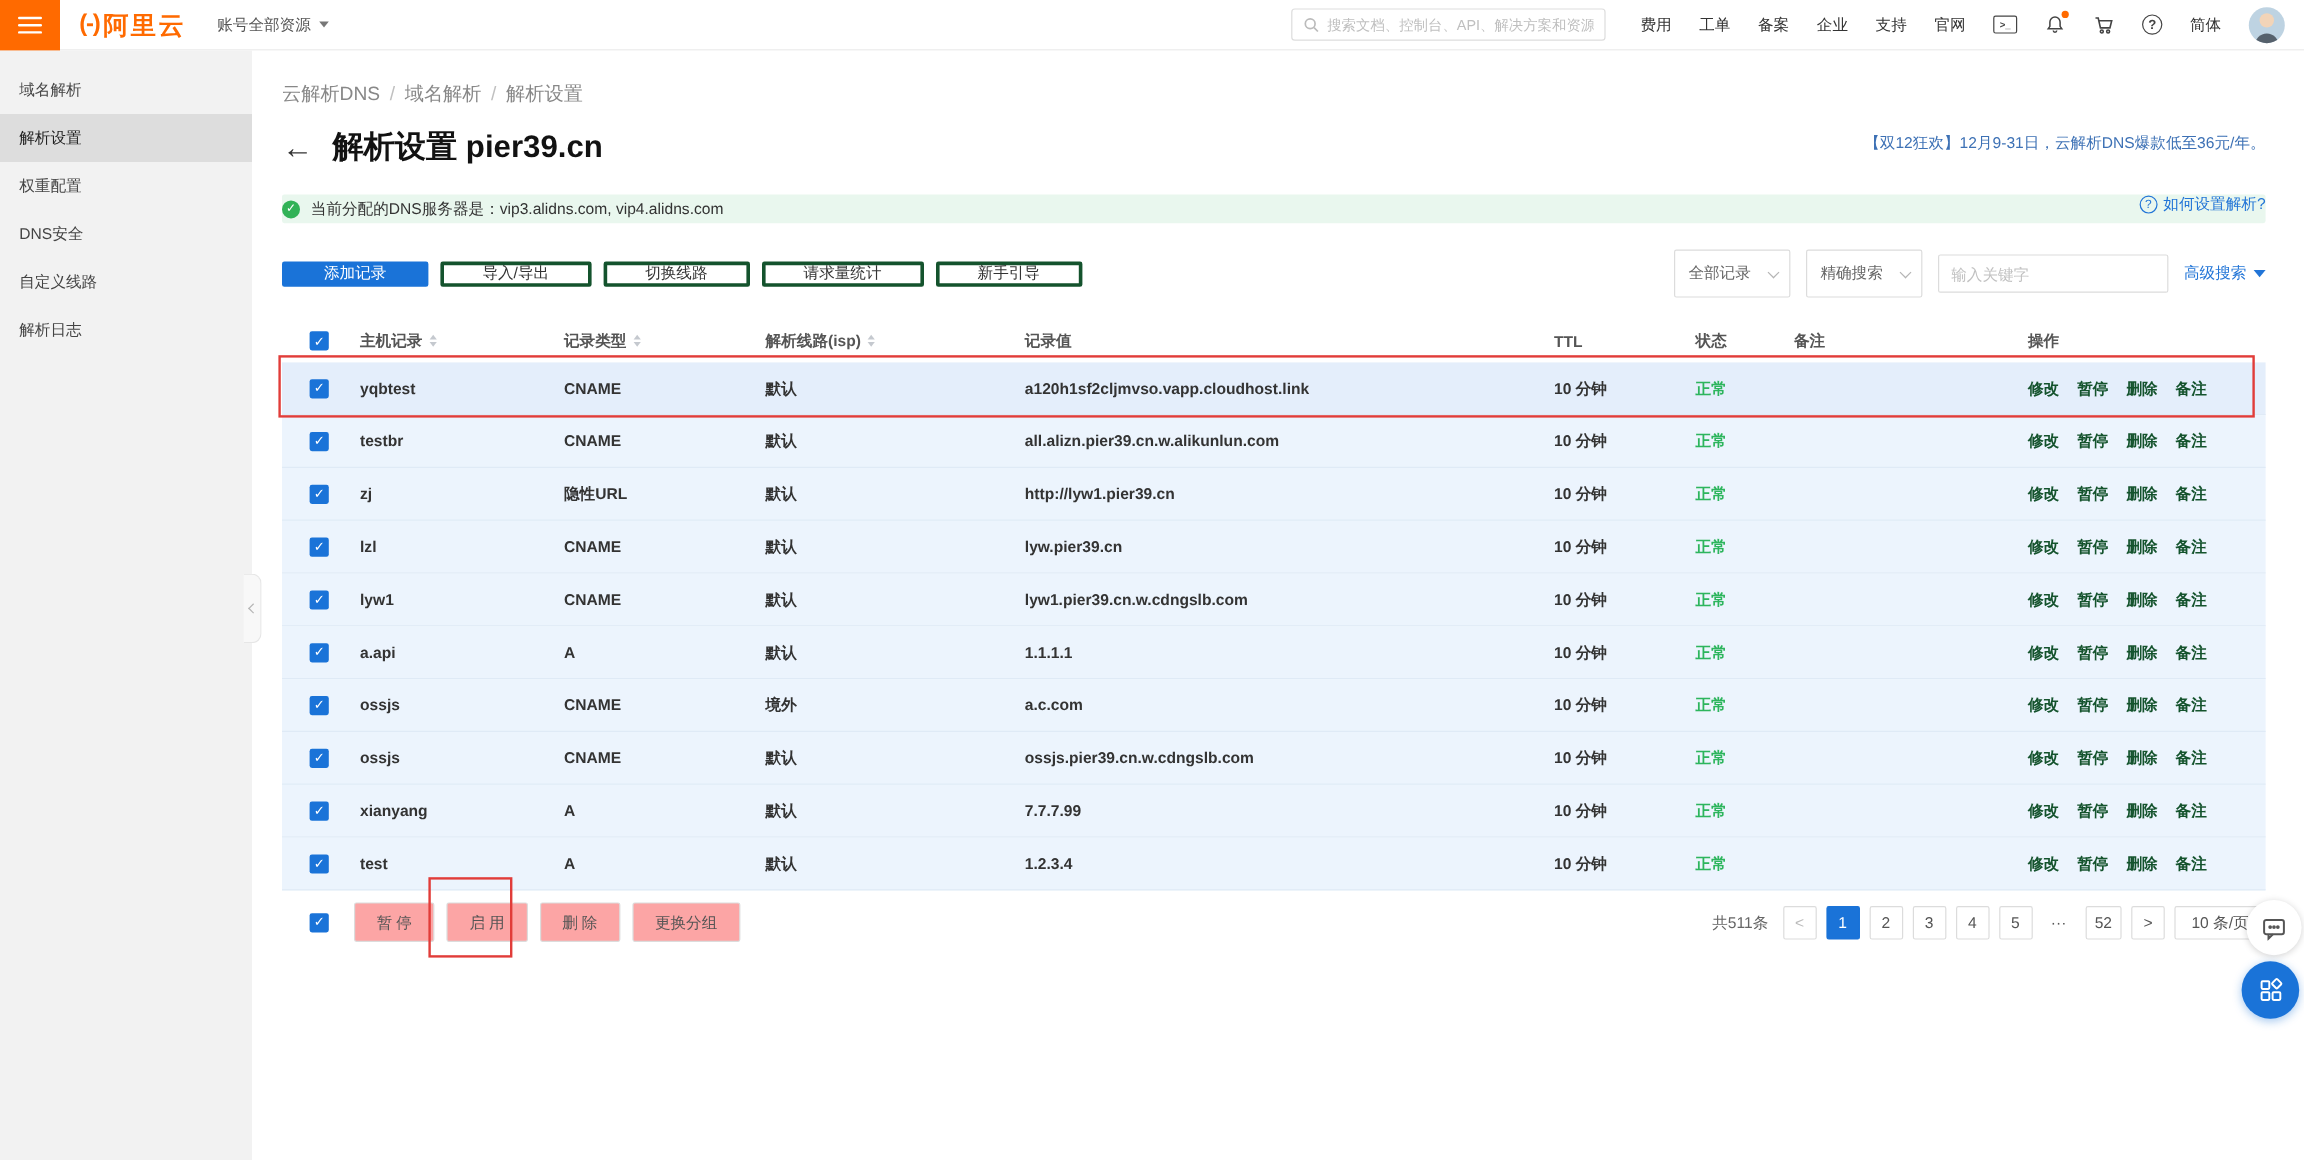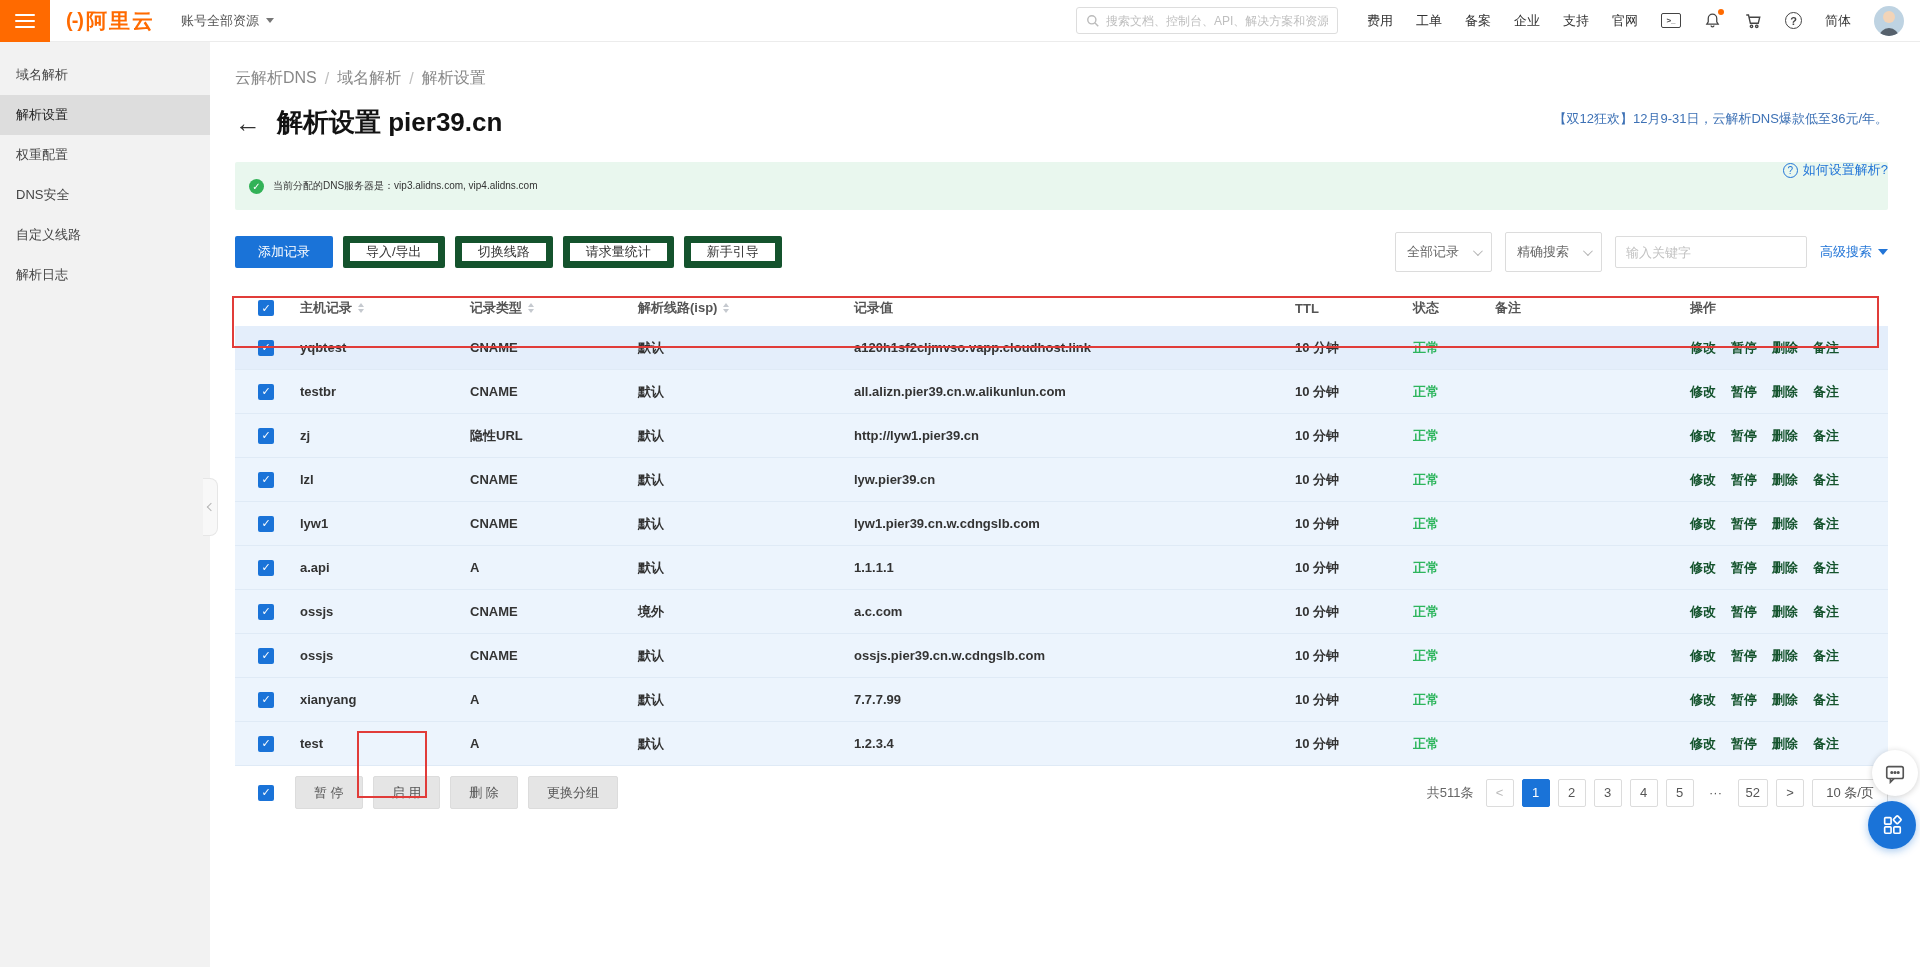"当前分配的DNS服务器是：vip3.alidns.com," .banner { font-size: 10px -> 13px; height: 48px -> 24px; padding-left: 14px -> none }
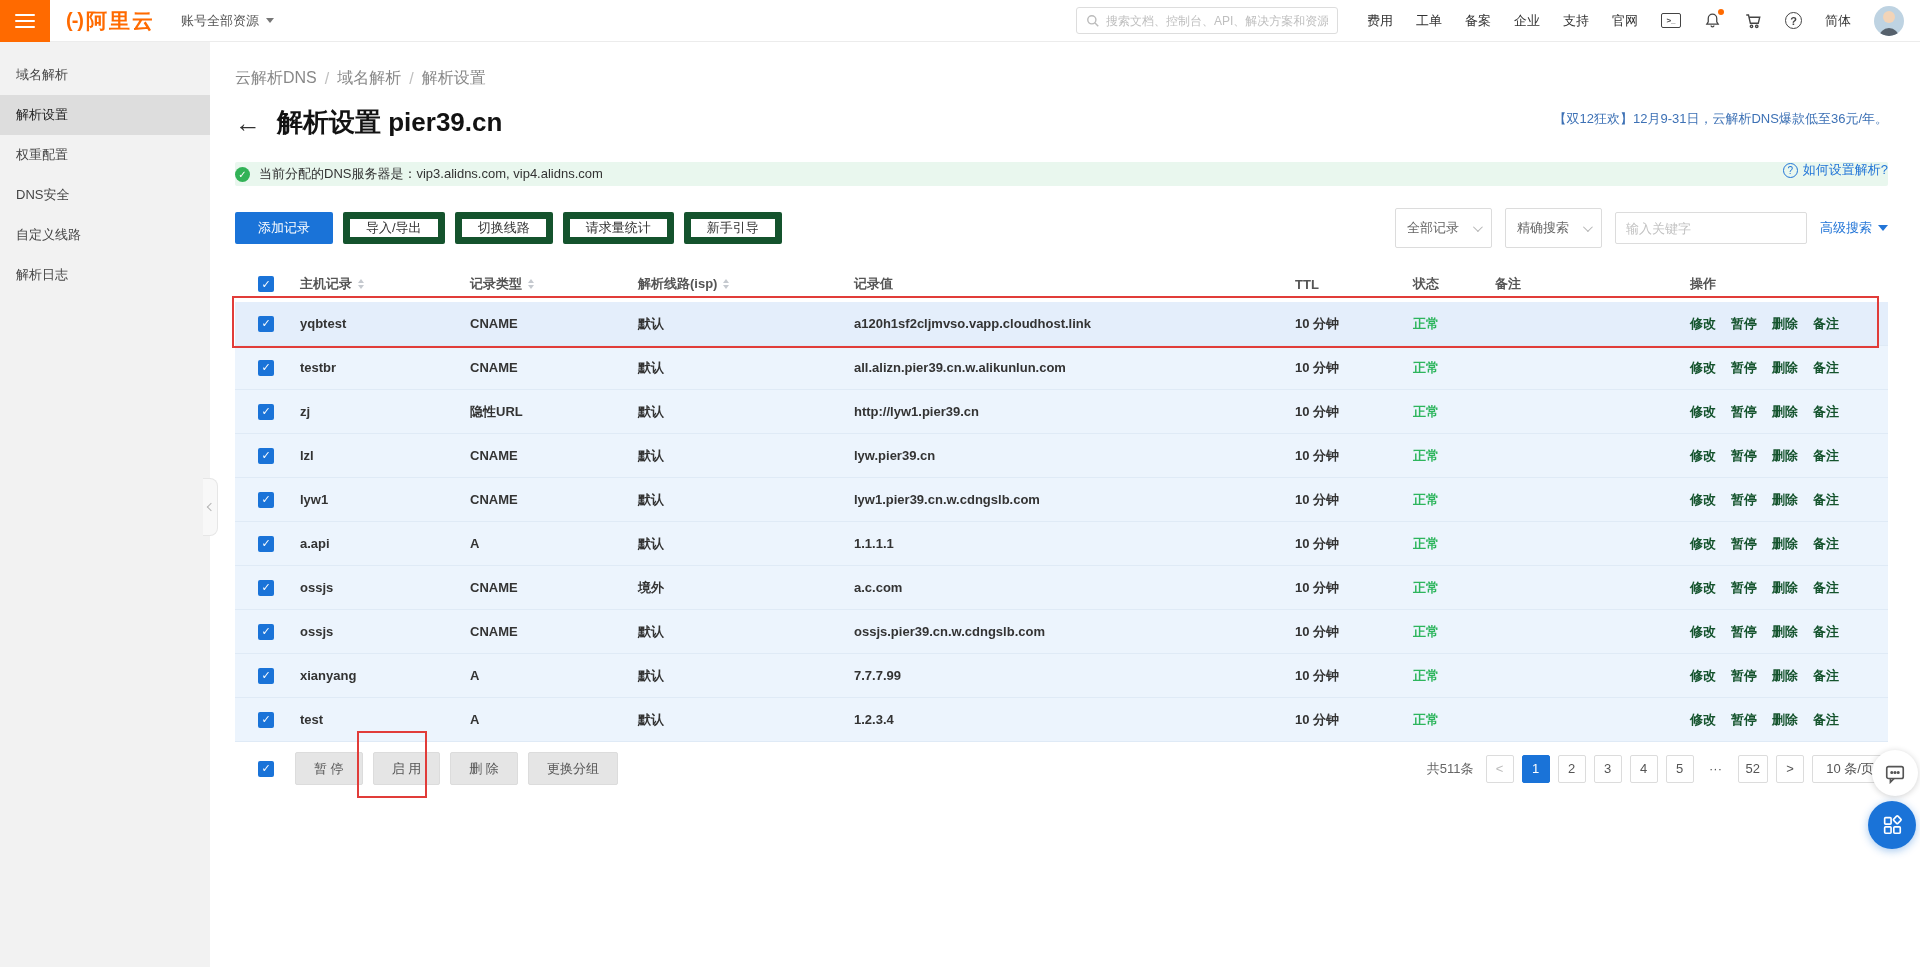"添加记录" .btn { border: 7px solid #14532d -> 3px solid #14532d; height: 32px -> 21px; padding: 0 16px -> 0 32px }
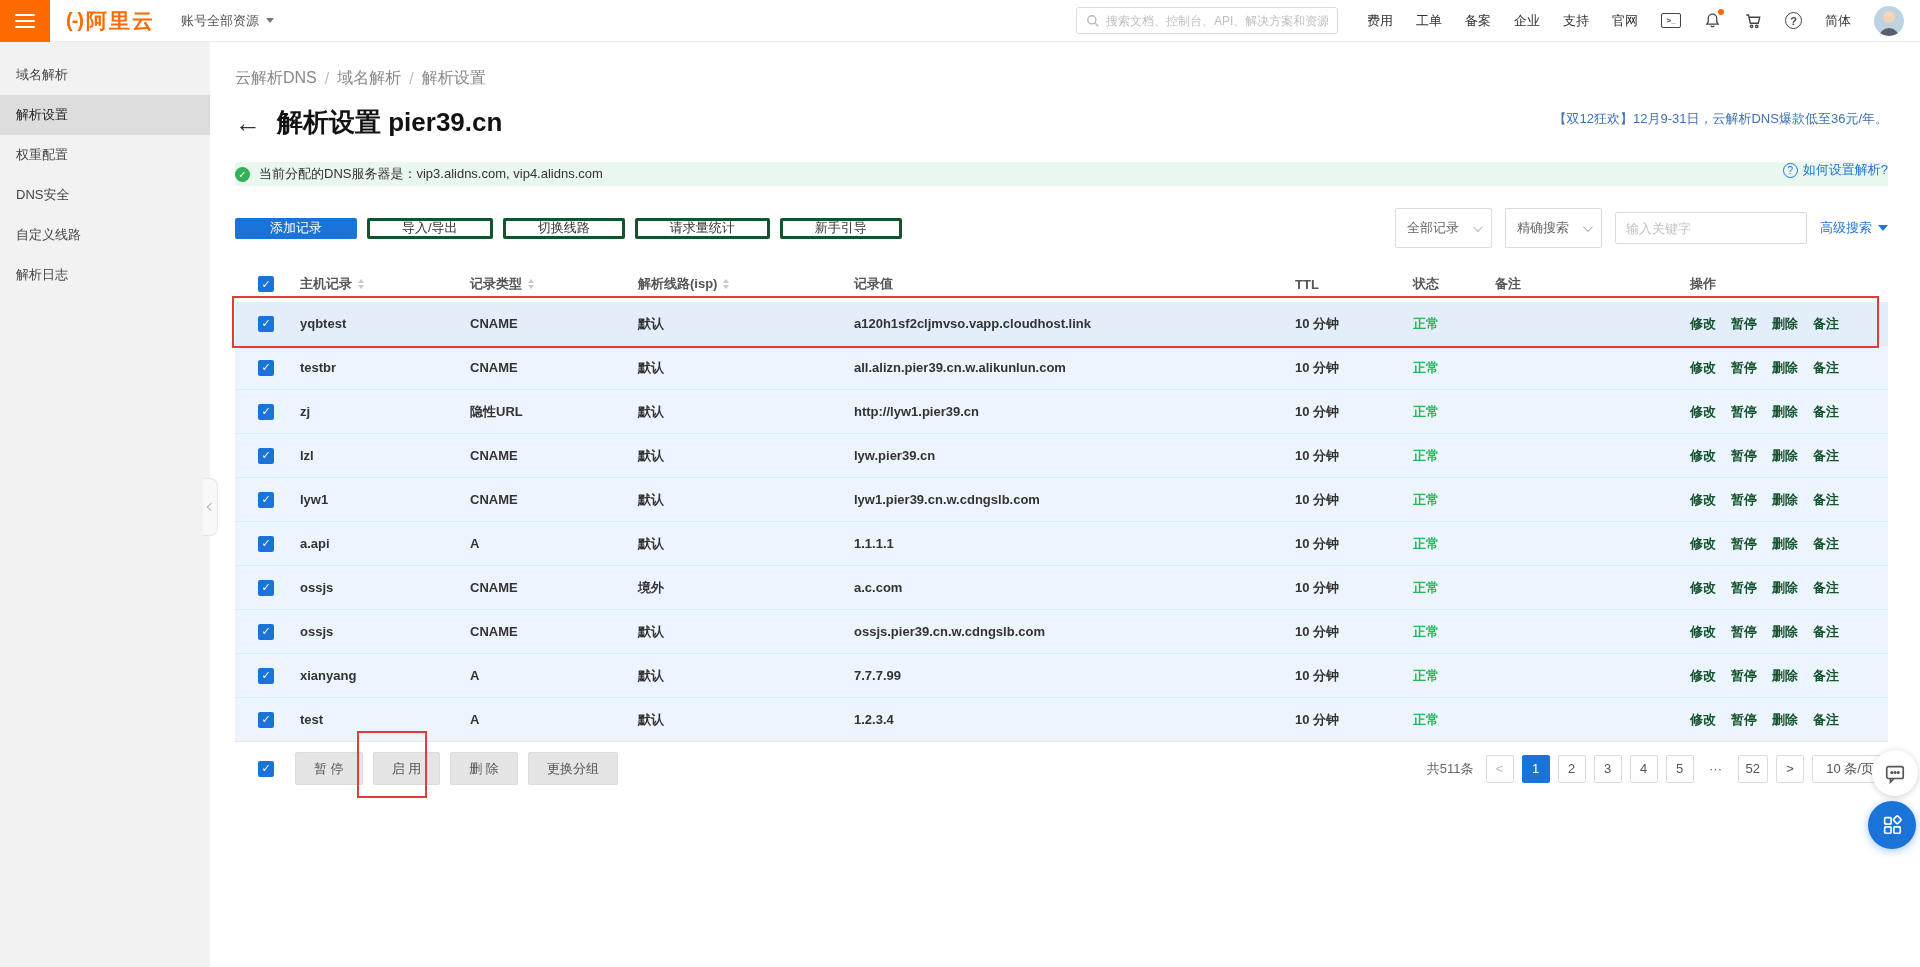"暂 停" .fbtn { background: #e5e5e5 -> #fca5a5; font-family: none -> Liberation Serif, serif }
